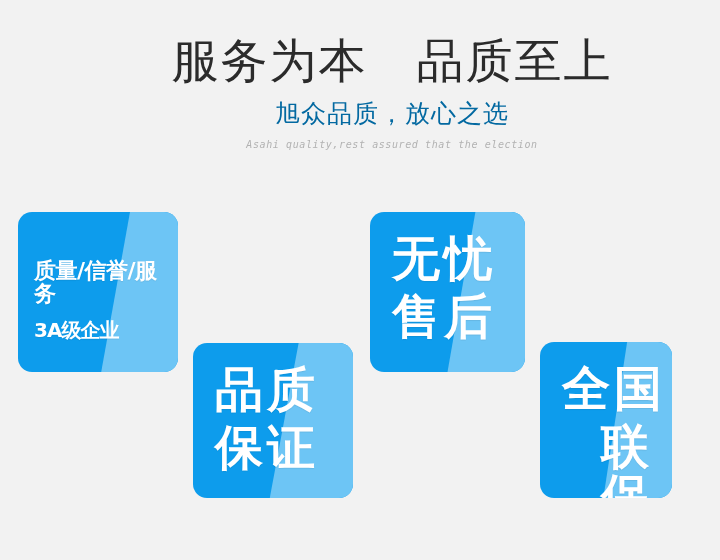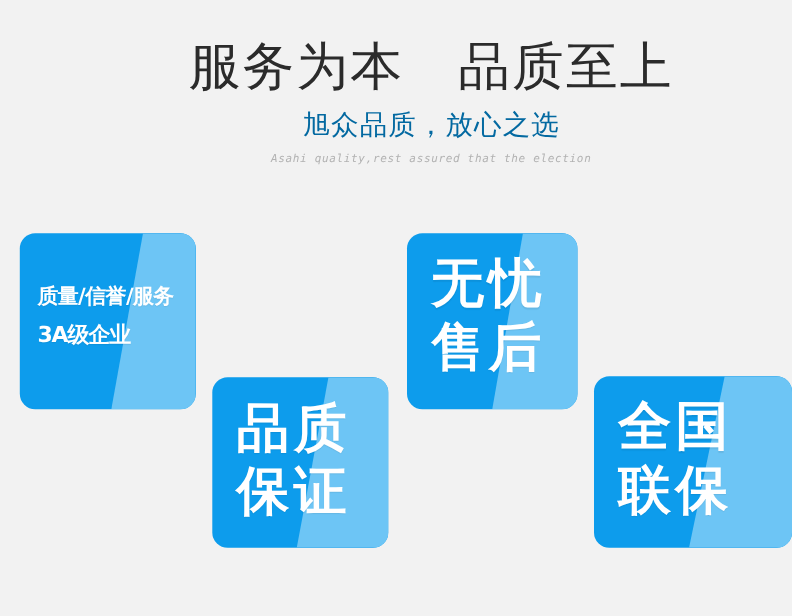"质量/信誉/服务" #card-quality-grade .line-1 { font-size: 19px -> 22px }
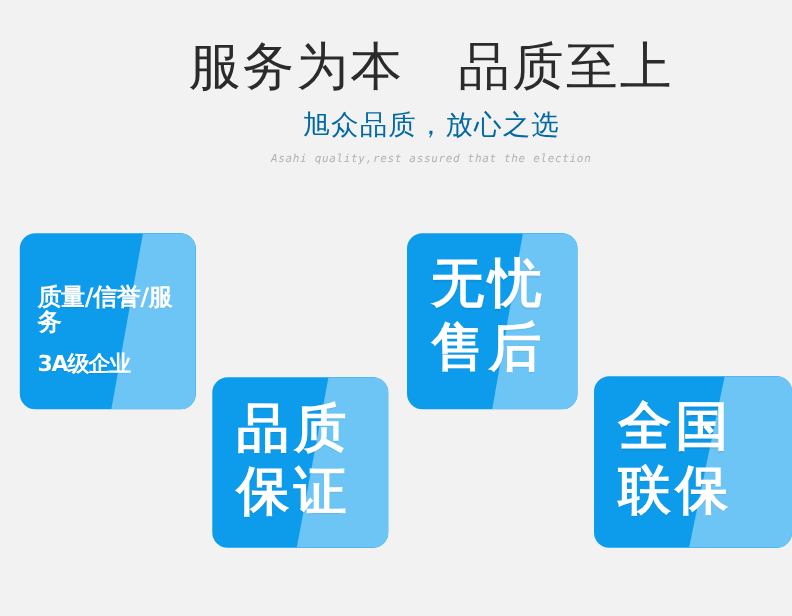"全国" #card-nationwide-warranty { width: 180px -> 132px }
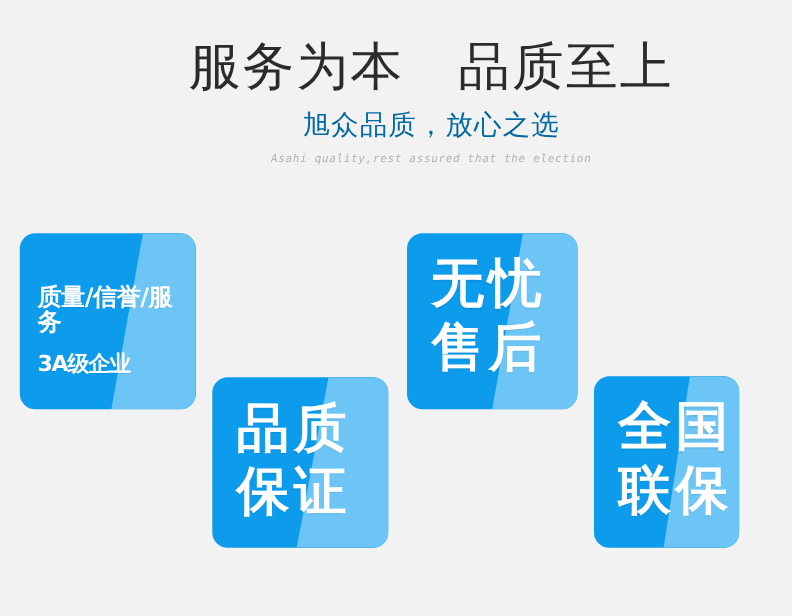"联保" #card-nationwide-warranty .line-2 { margin-left: none -> 39px }
